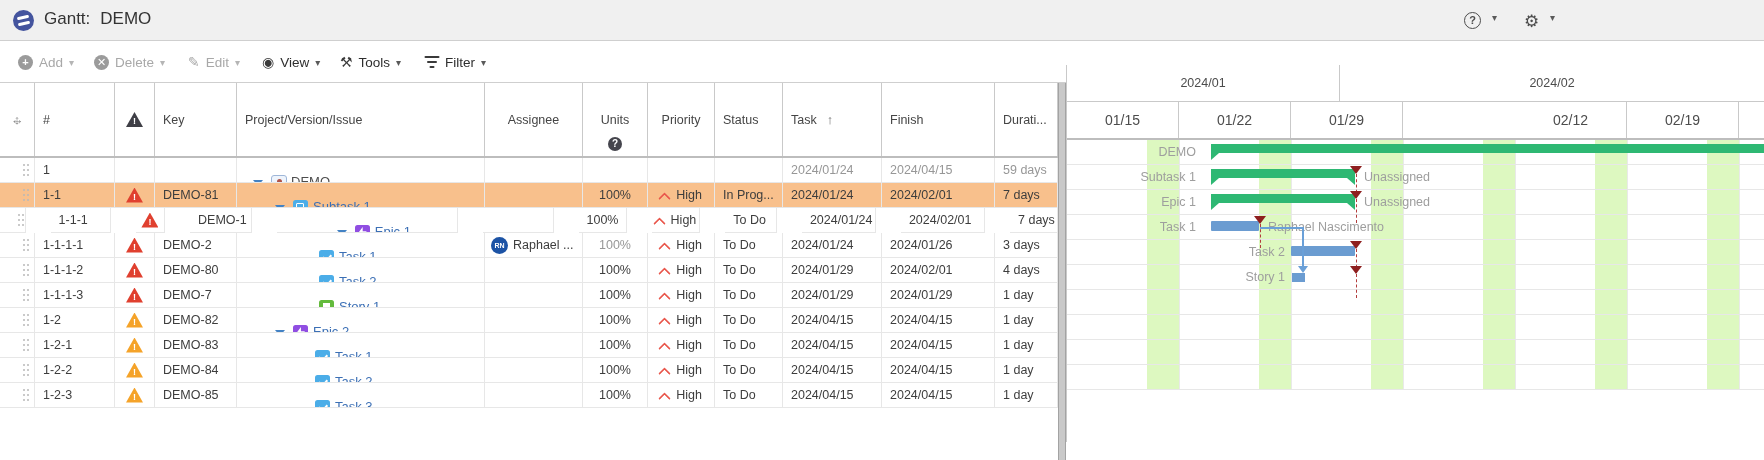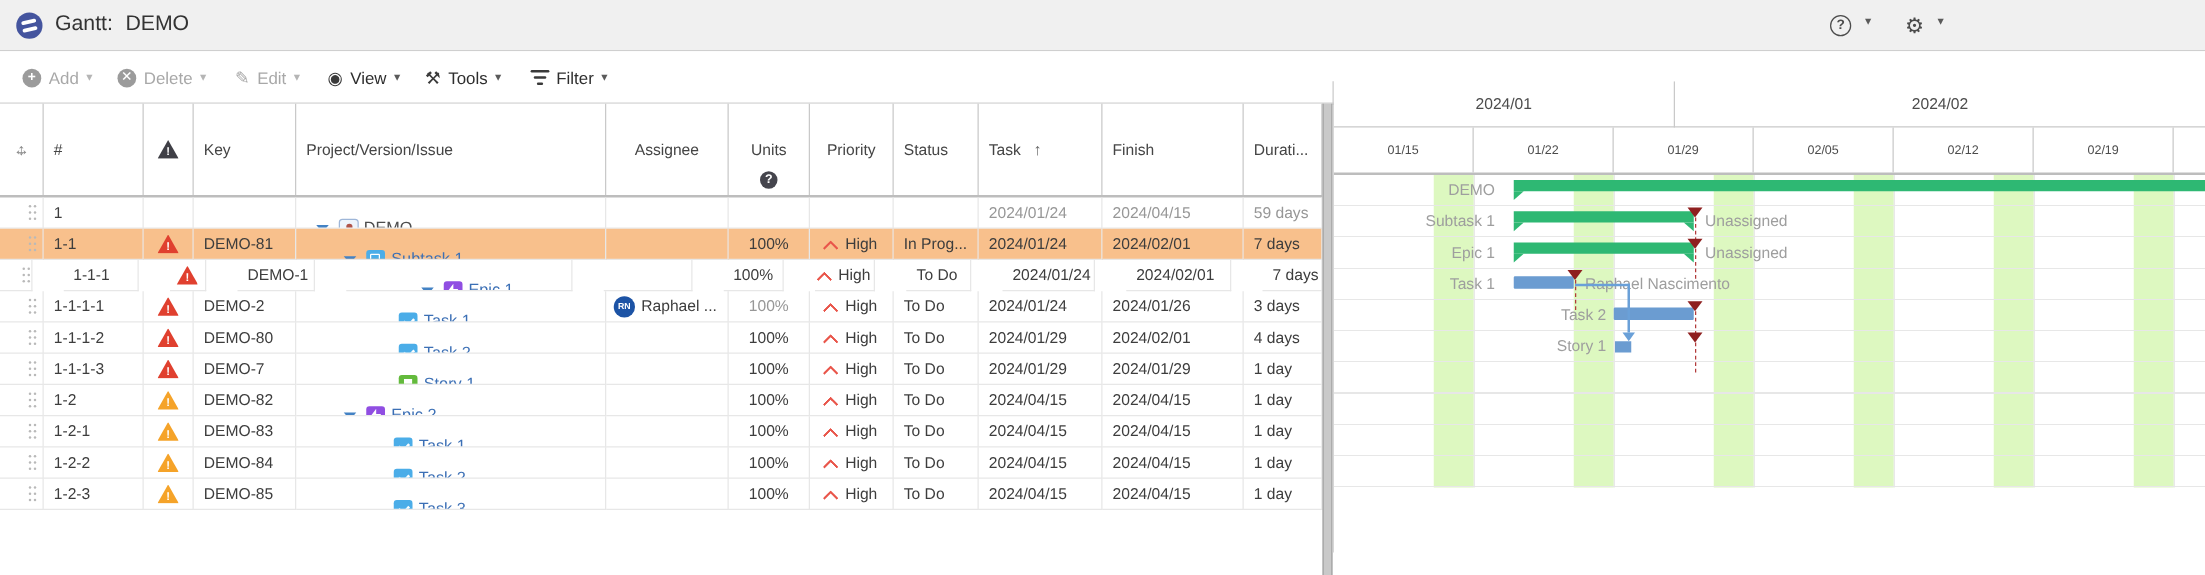"01/15" .week-cell { font-size: 10px -> 14px }
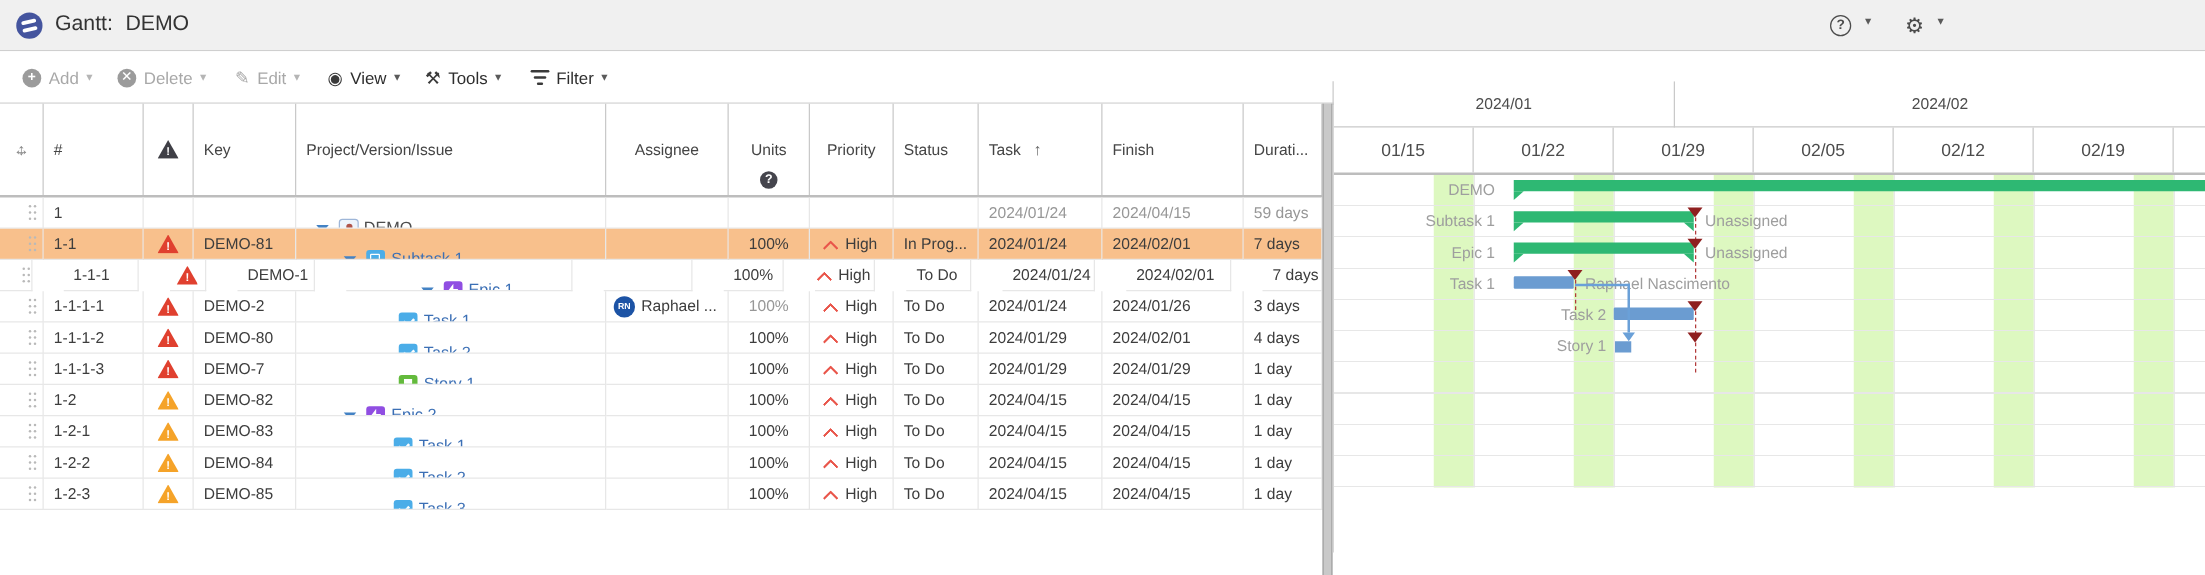"02/05" div.week-cell { html: <div>02/05</div> -> none }
